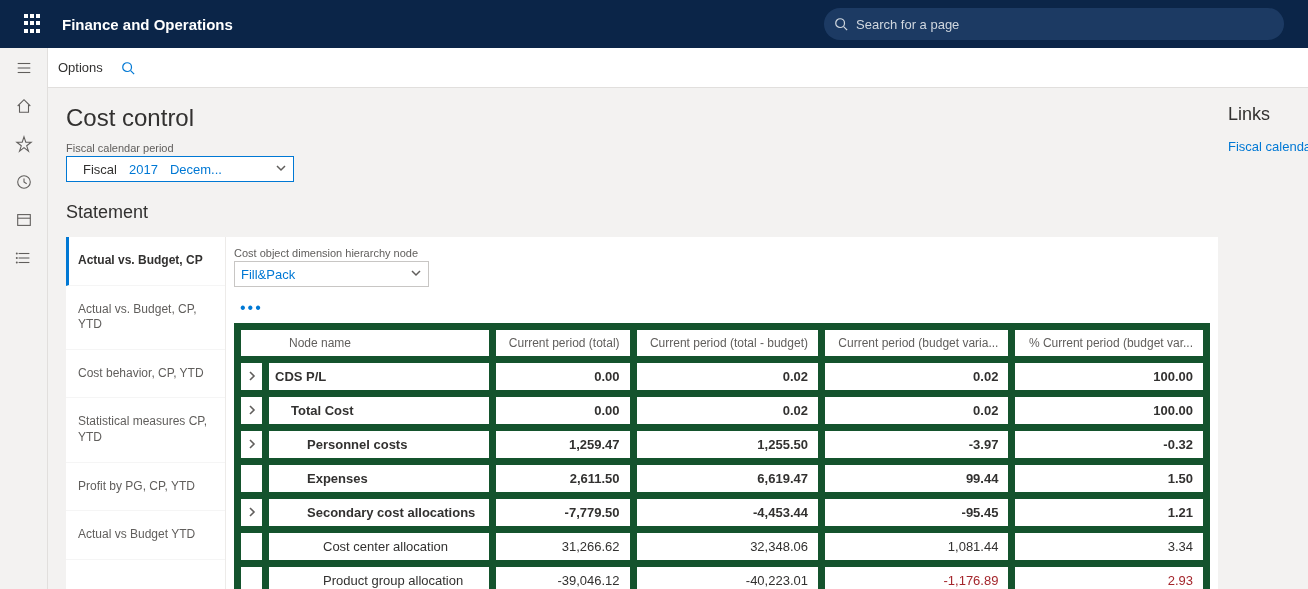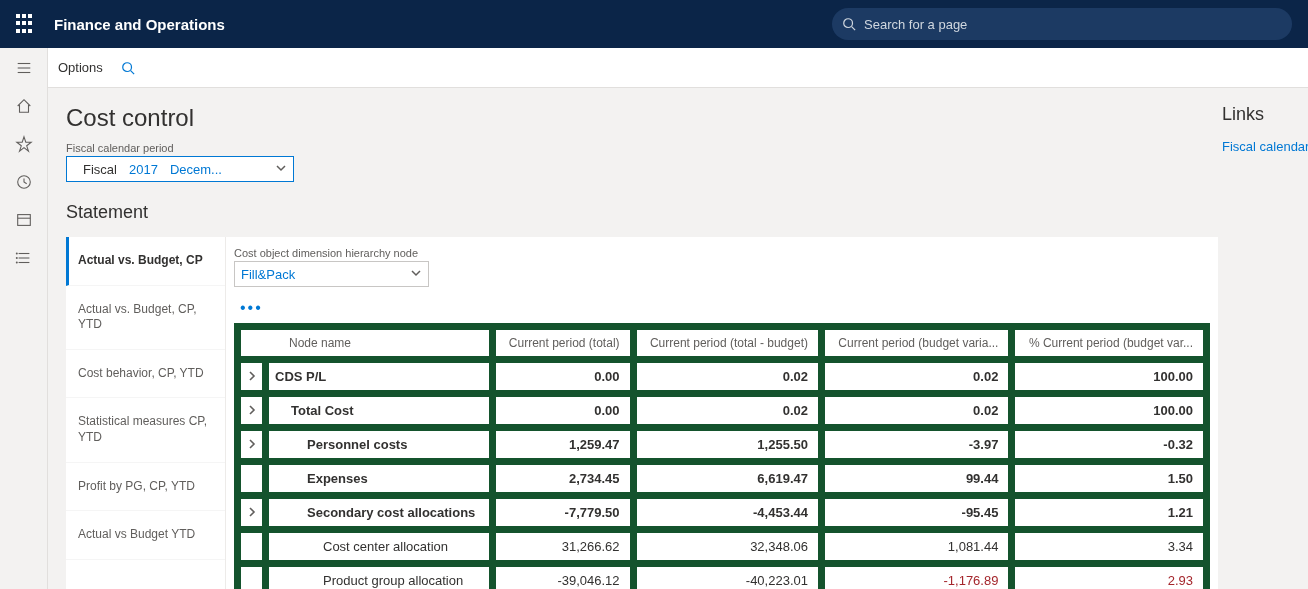"Finance and Operations" .top-header { padding: 0 16px -> 0 24px }
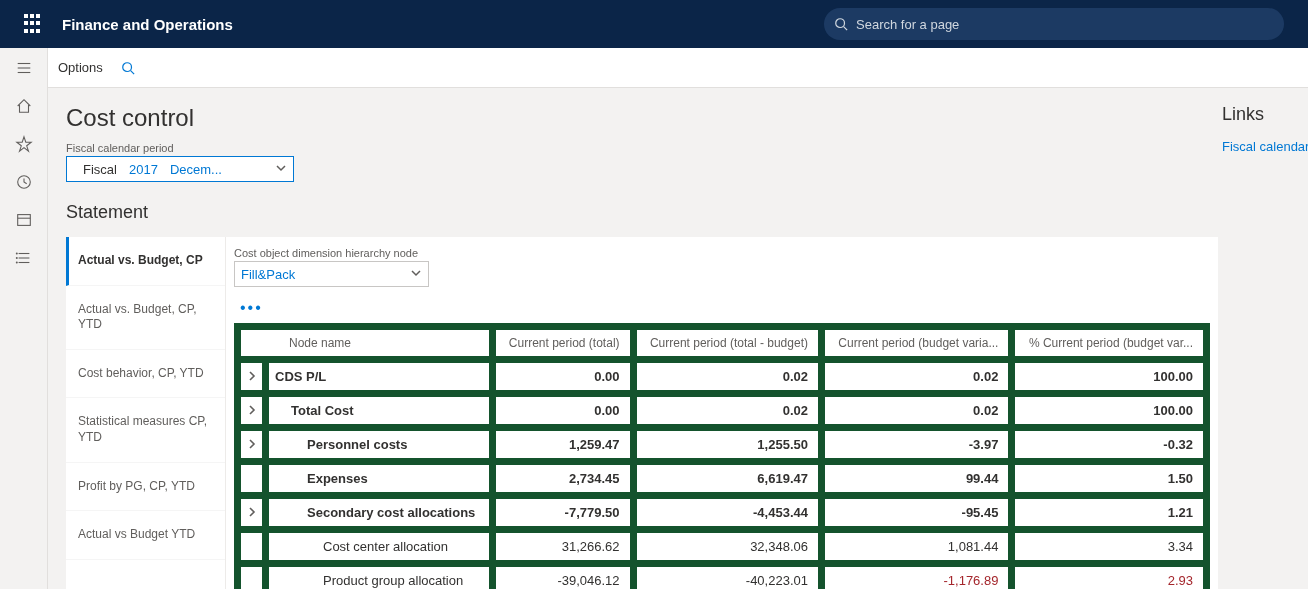"Links" .links-col { padding-left: 4px -> 10px }
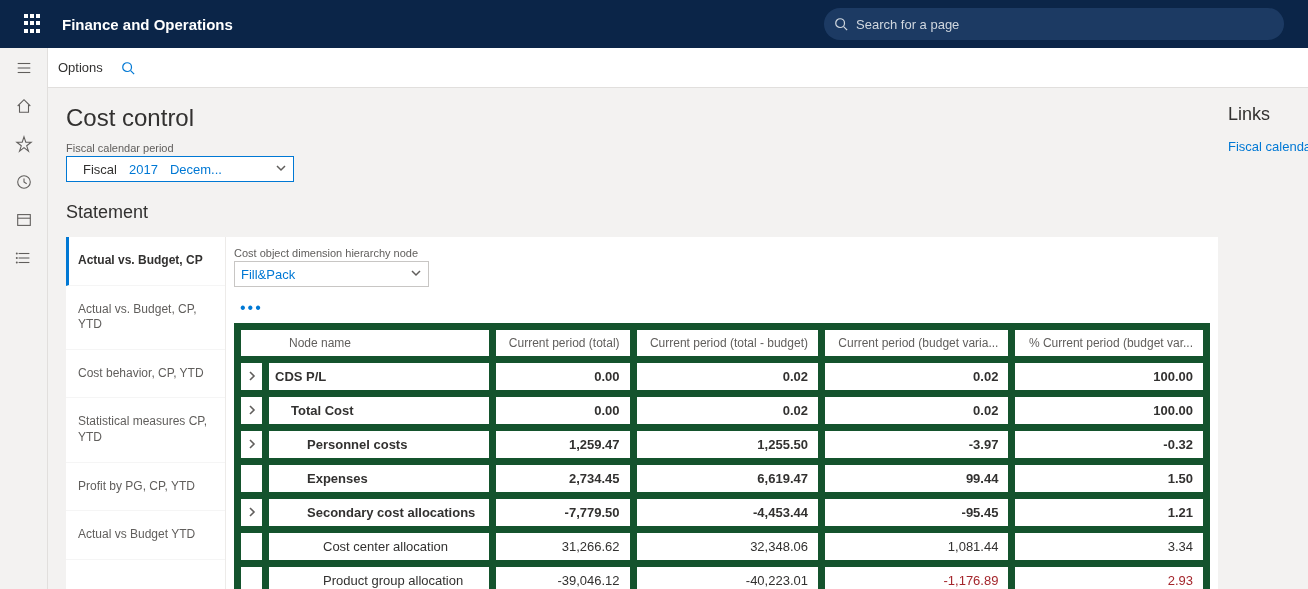"2,734.45" td.num { text: 2,734.45 -> 2,611.50 }
